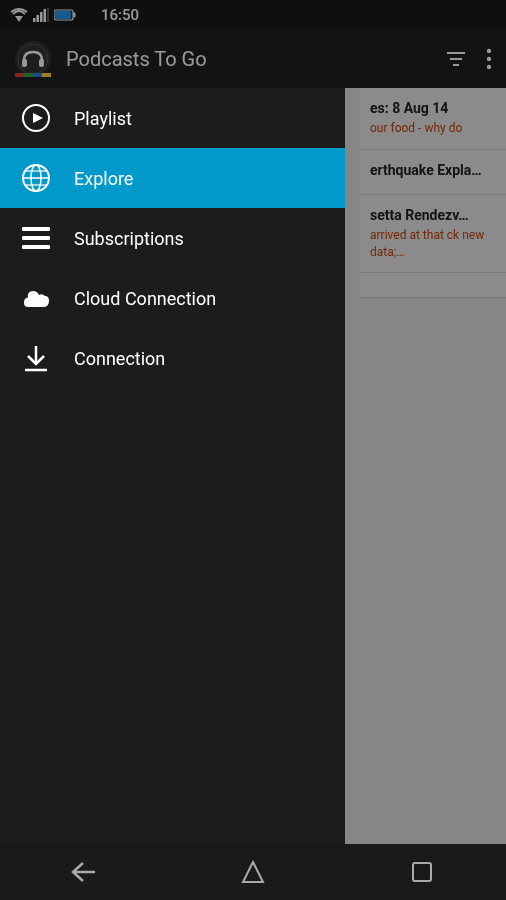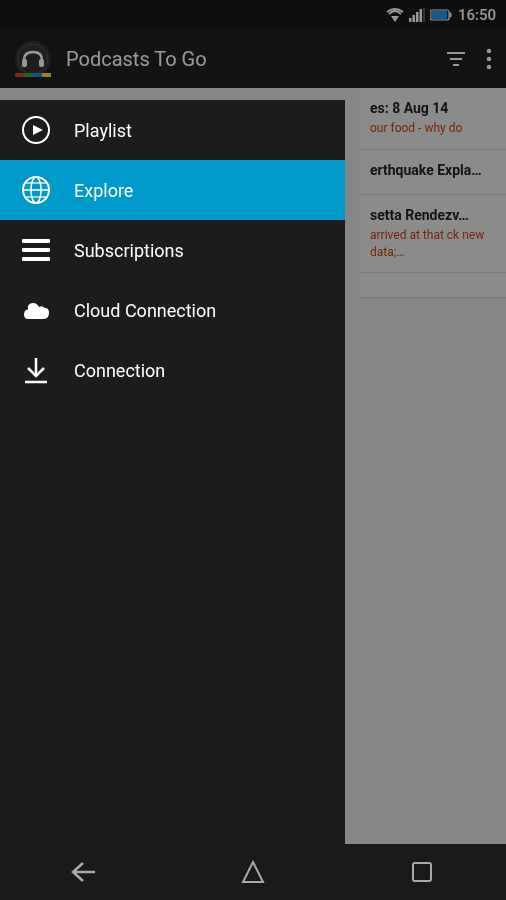"16:50" .status-bar { gap: 2px -> 21px; justify-content: flex-end -> none }
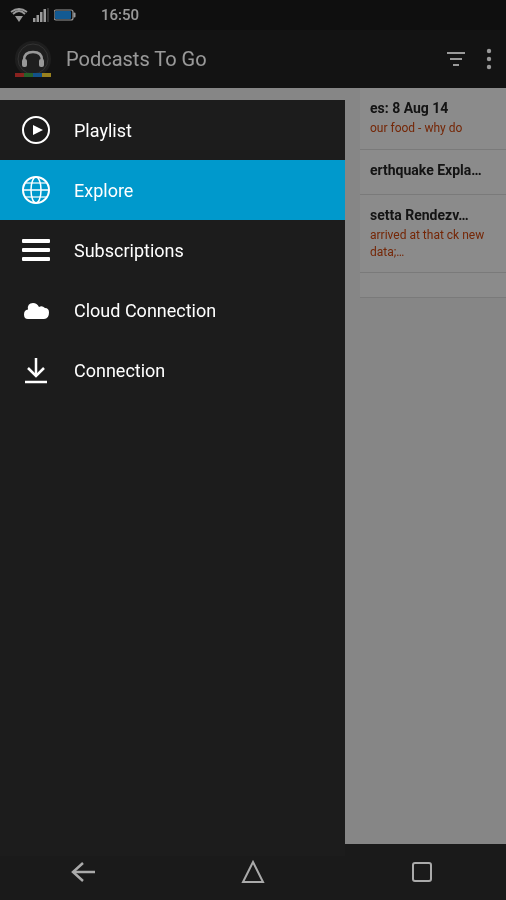"Playlist" .drawer { top: 100px -> 88px }
